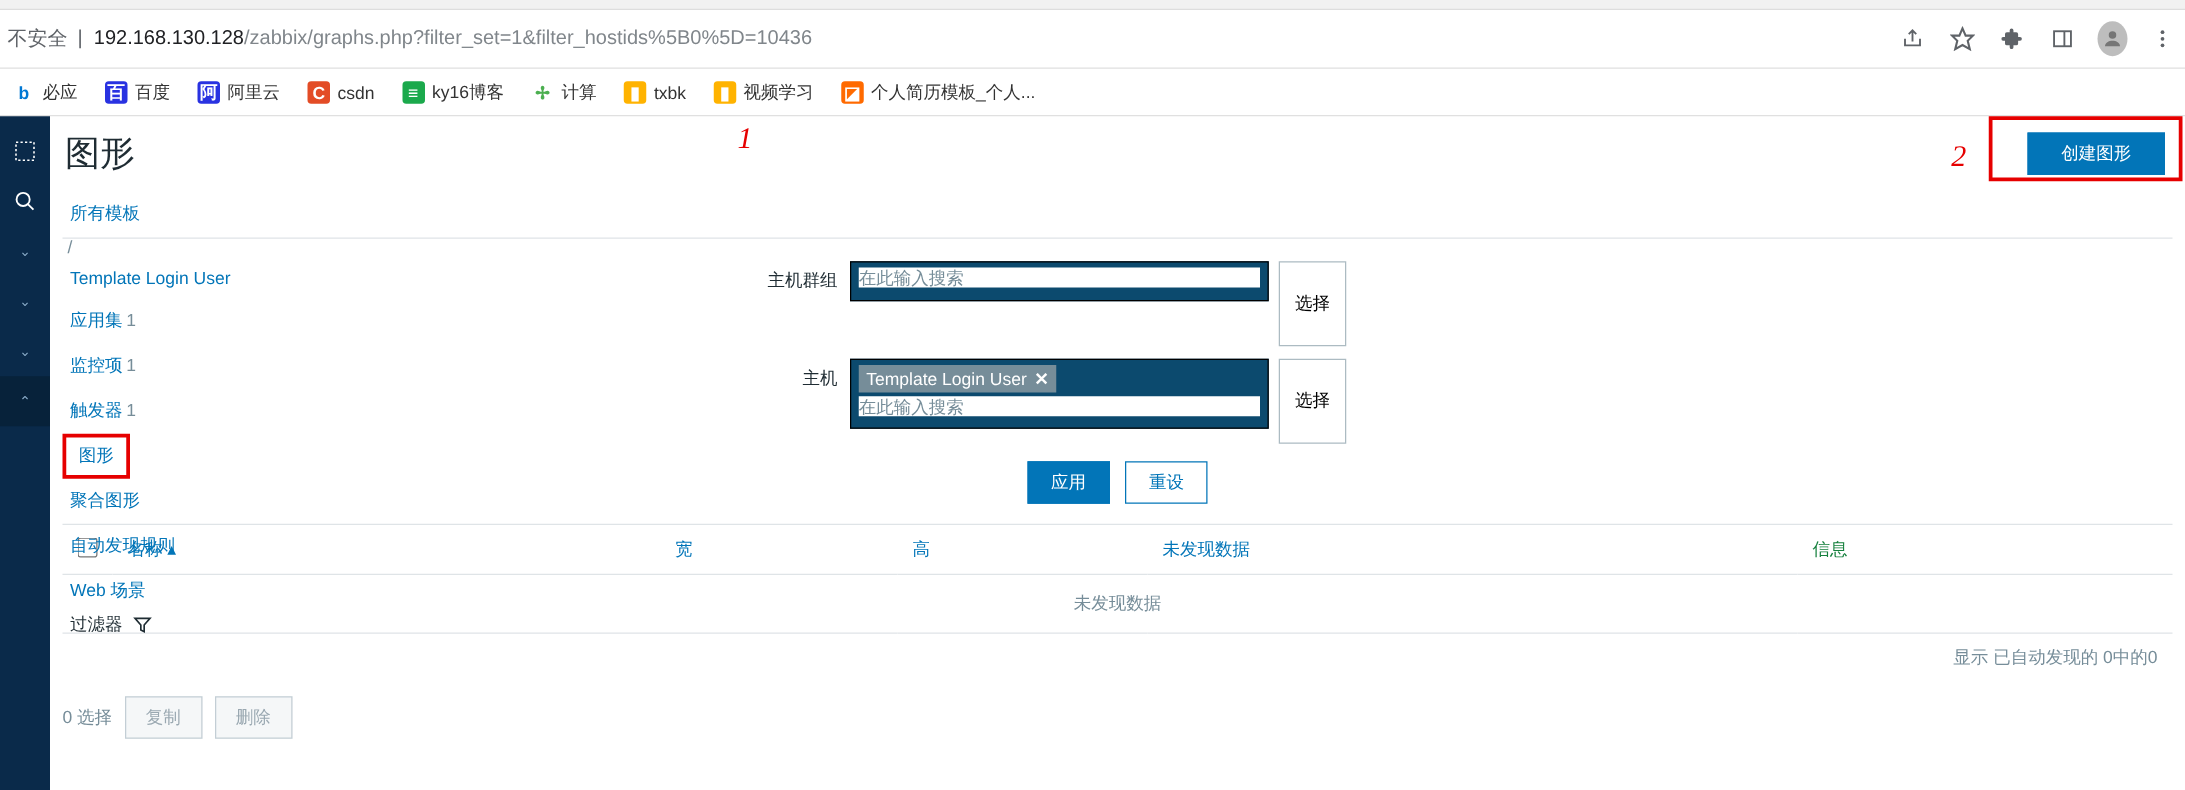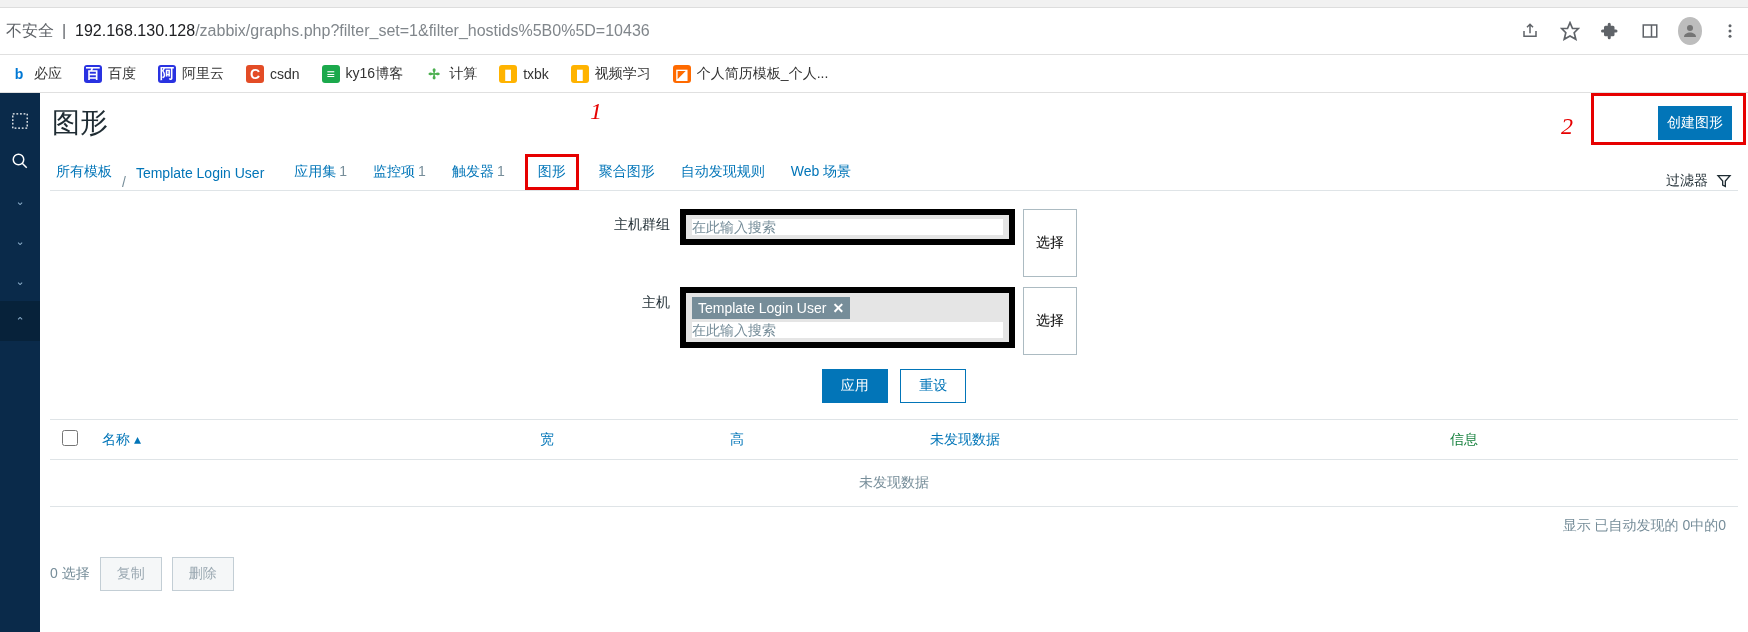"创建图形" .btn-create { padding: 7px 8px -> 7px 26px }
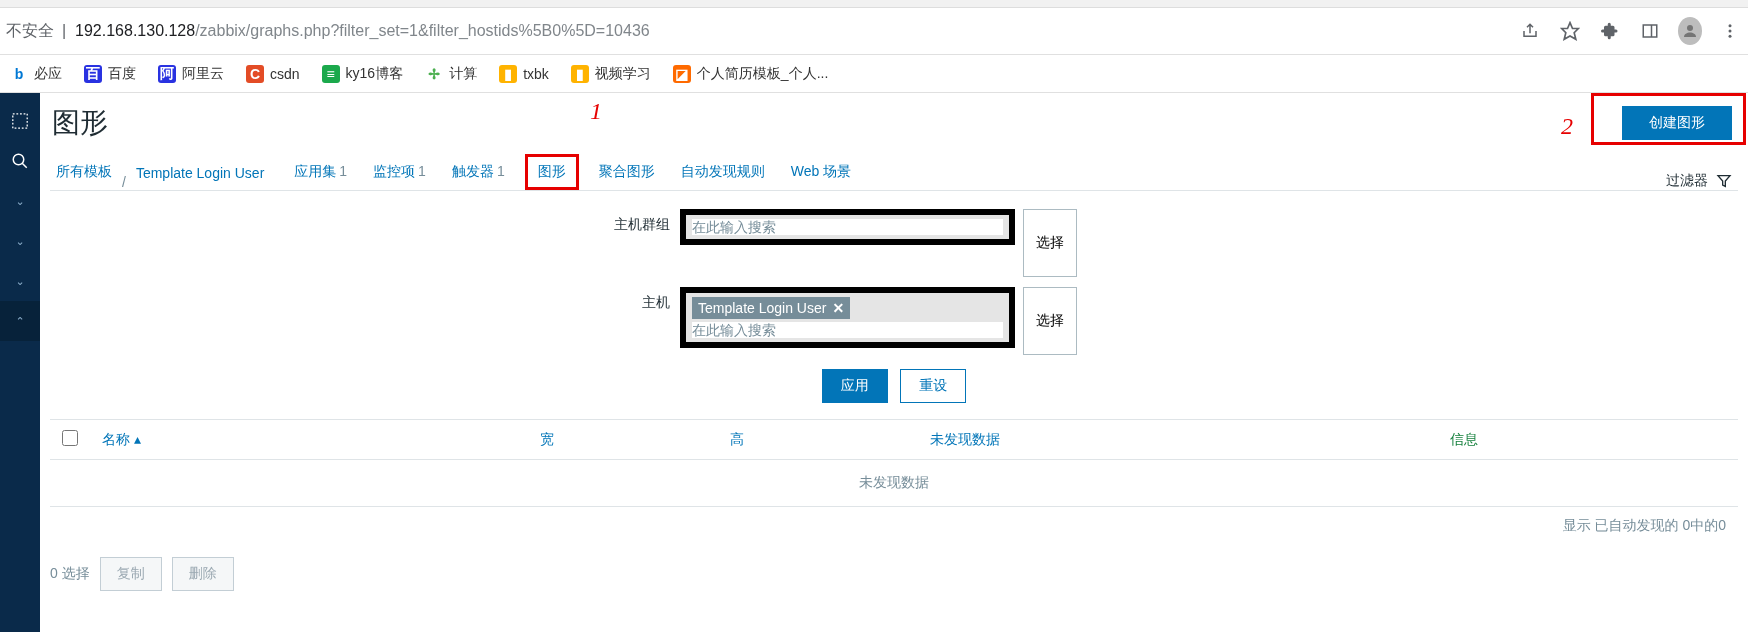"所有模板" .tabs { align-items: flex-end -> flex-start; flex-direction: none -> column }
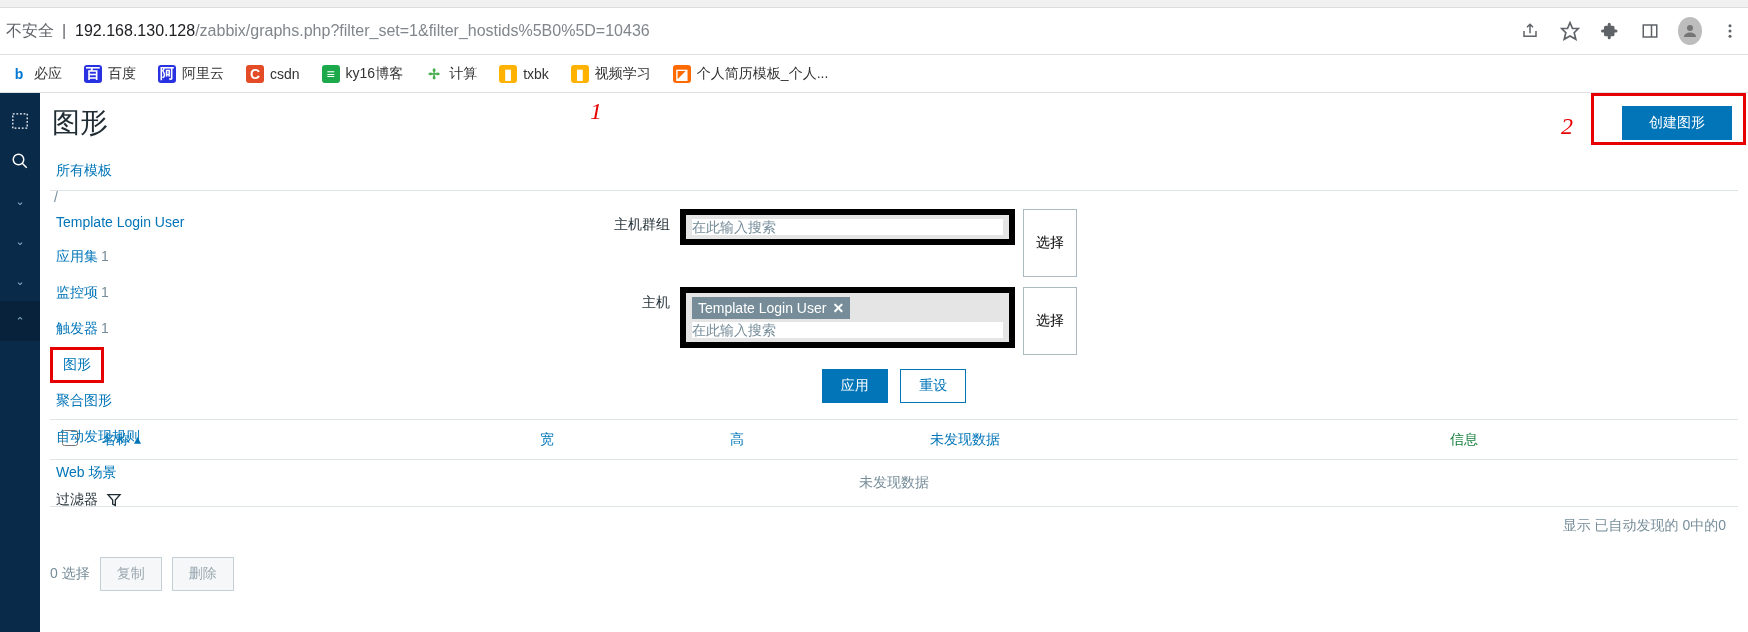"在此输入搜索" .filter-row .ms { background: #e5e5e5 -> #0c4a6e; border: 6px solid #000000 -> 1px solid #000000 }
